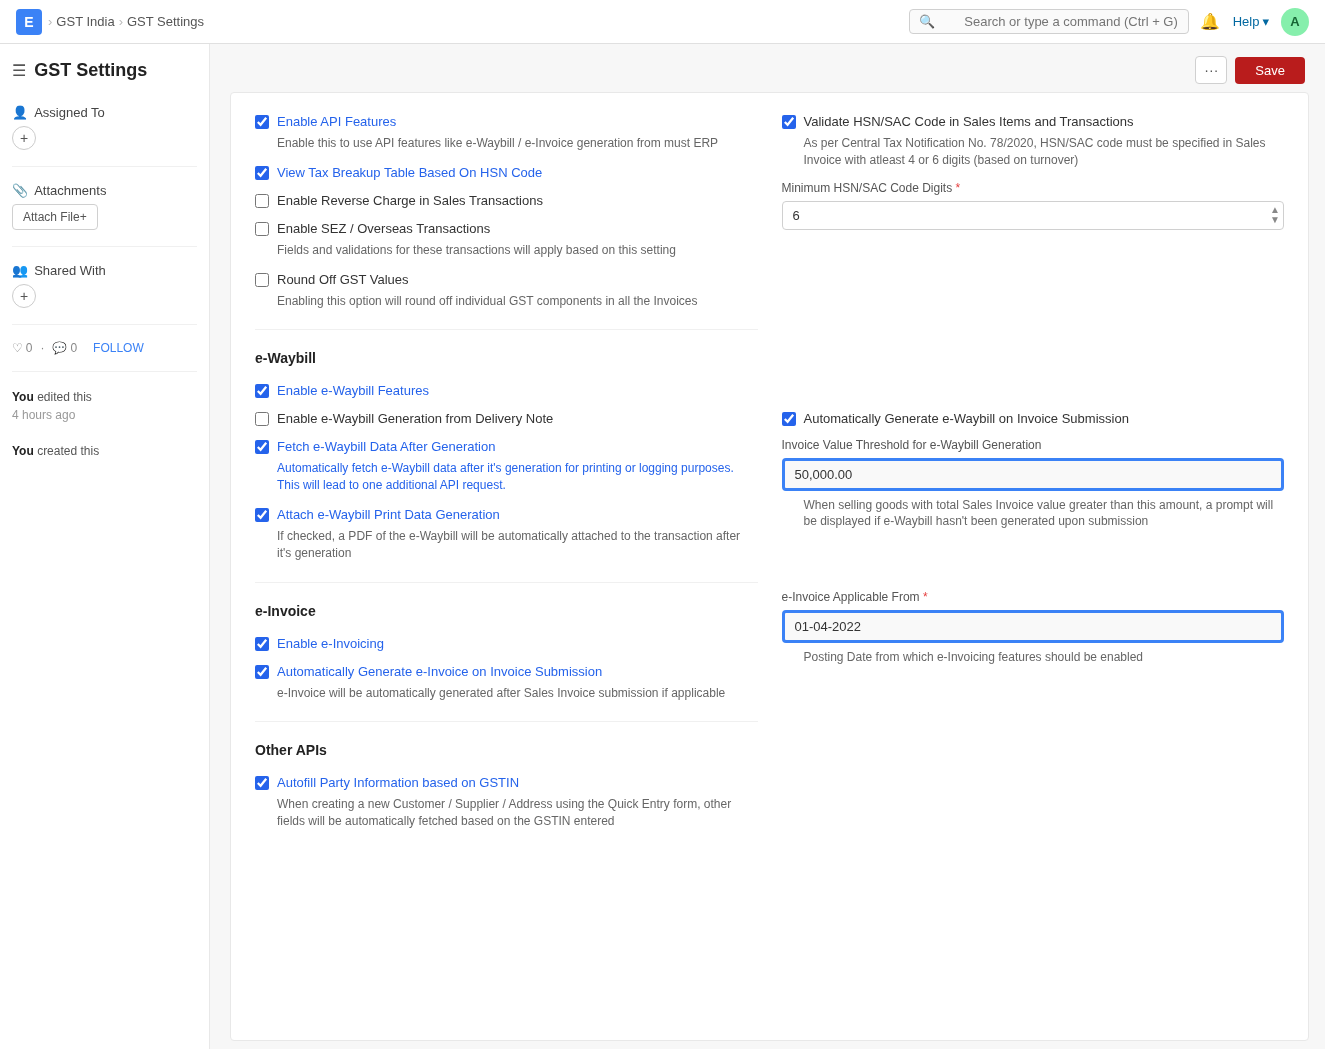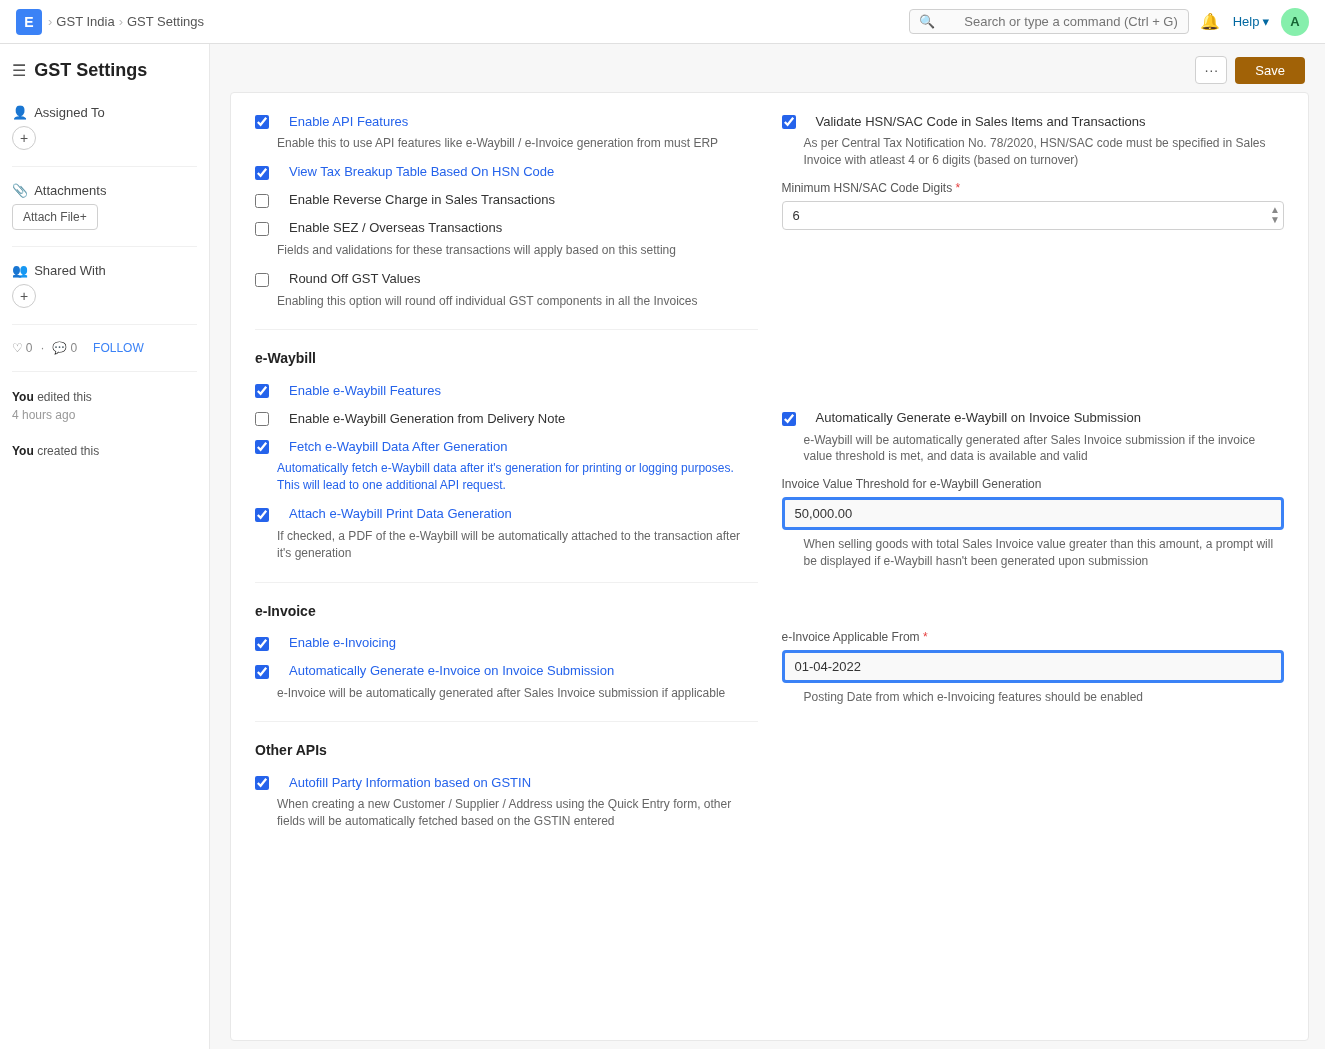"Save" .save-btn { background: #a16207 -> #b91c1c }
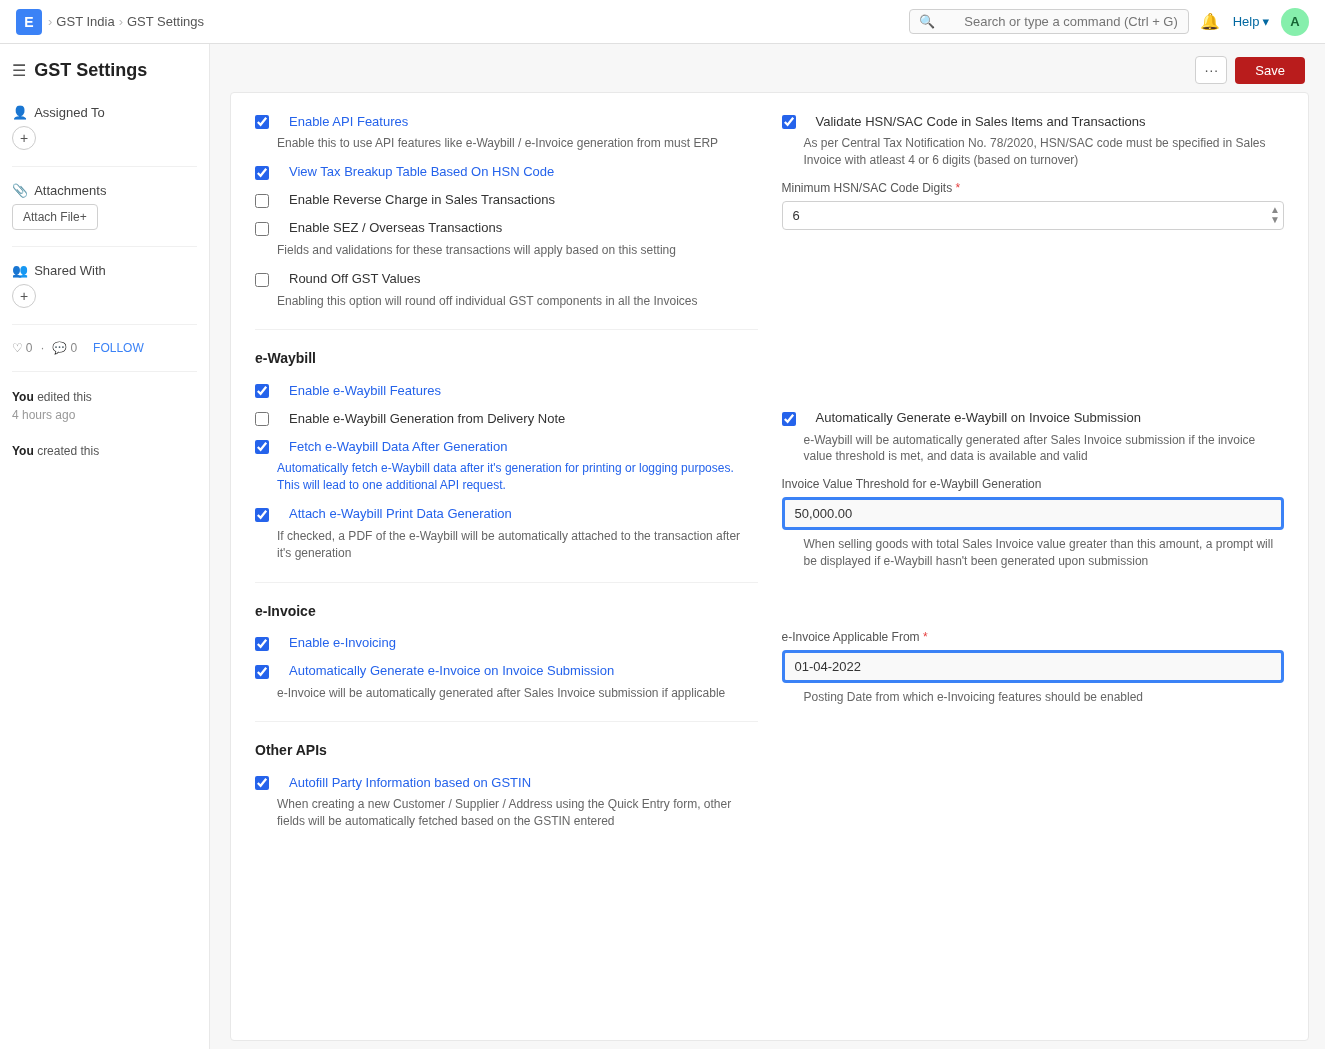"Enable API Features" .checkbox-row { align-items: center -> flex-end; gap: 20px -> 8px }
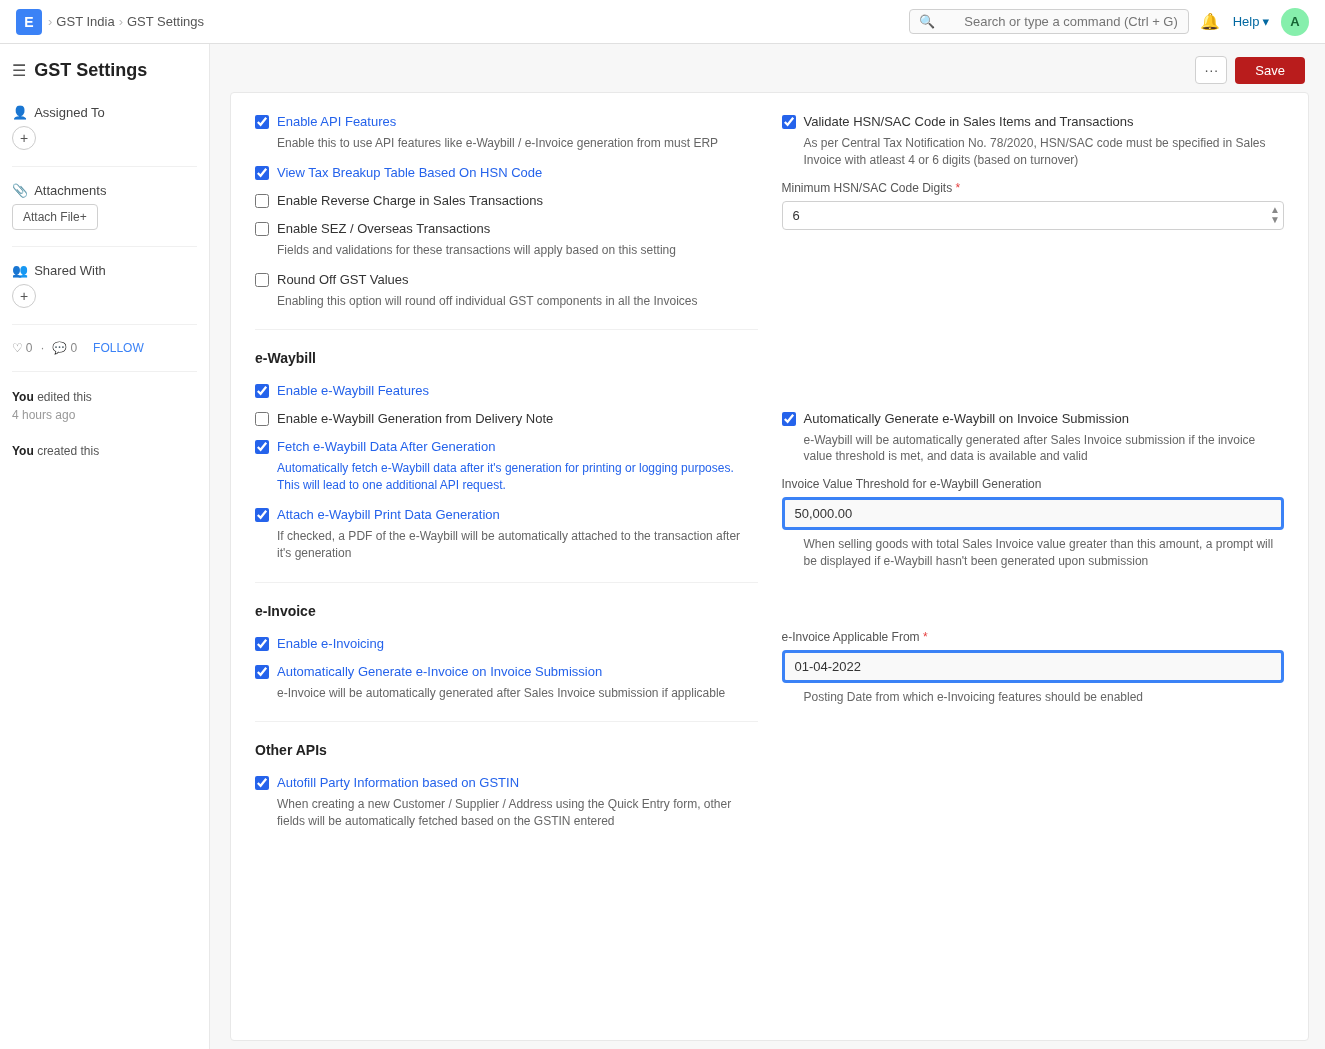"e-Waybill will be automatically" p.helper-text { html: <p>e-Waybill will be automatically generated after Sales Invoice submission if the invoice value threshold is met, and data is available and valid</p> -> none }
